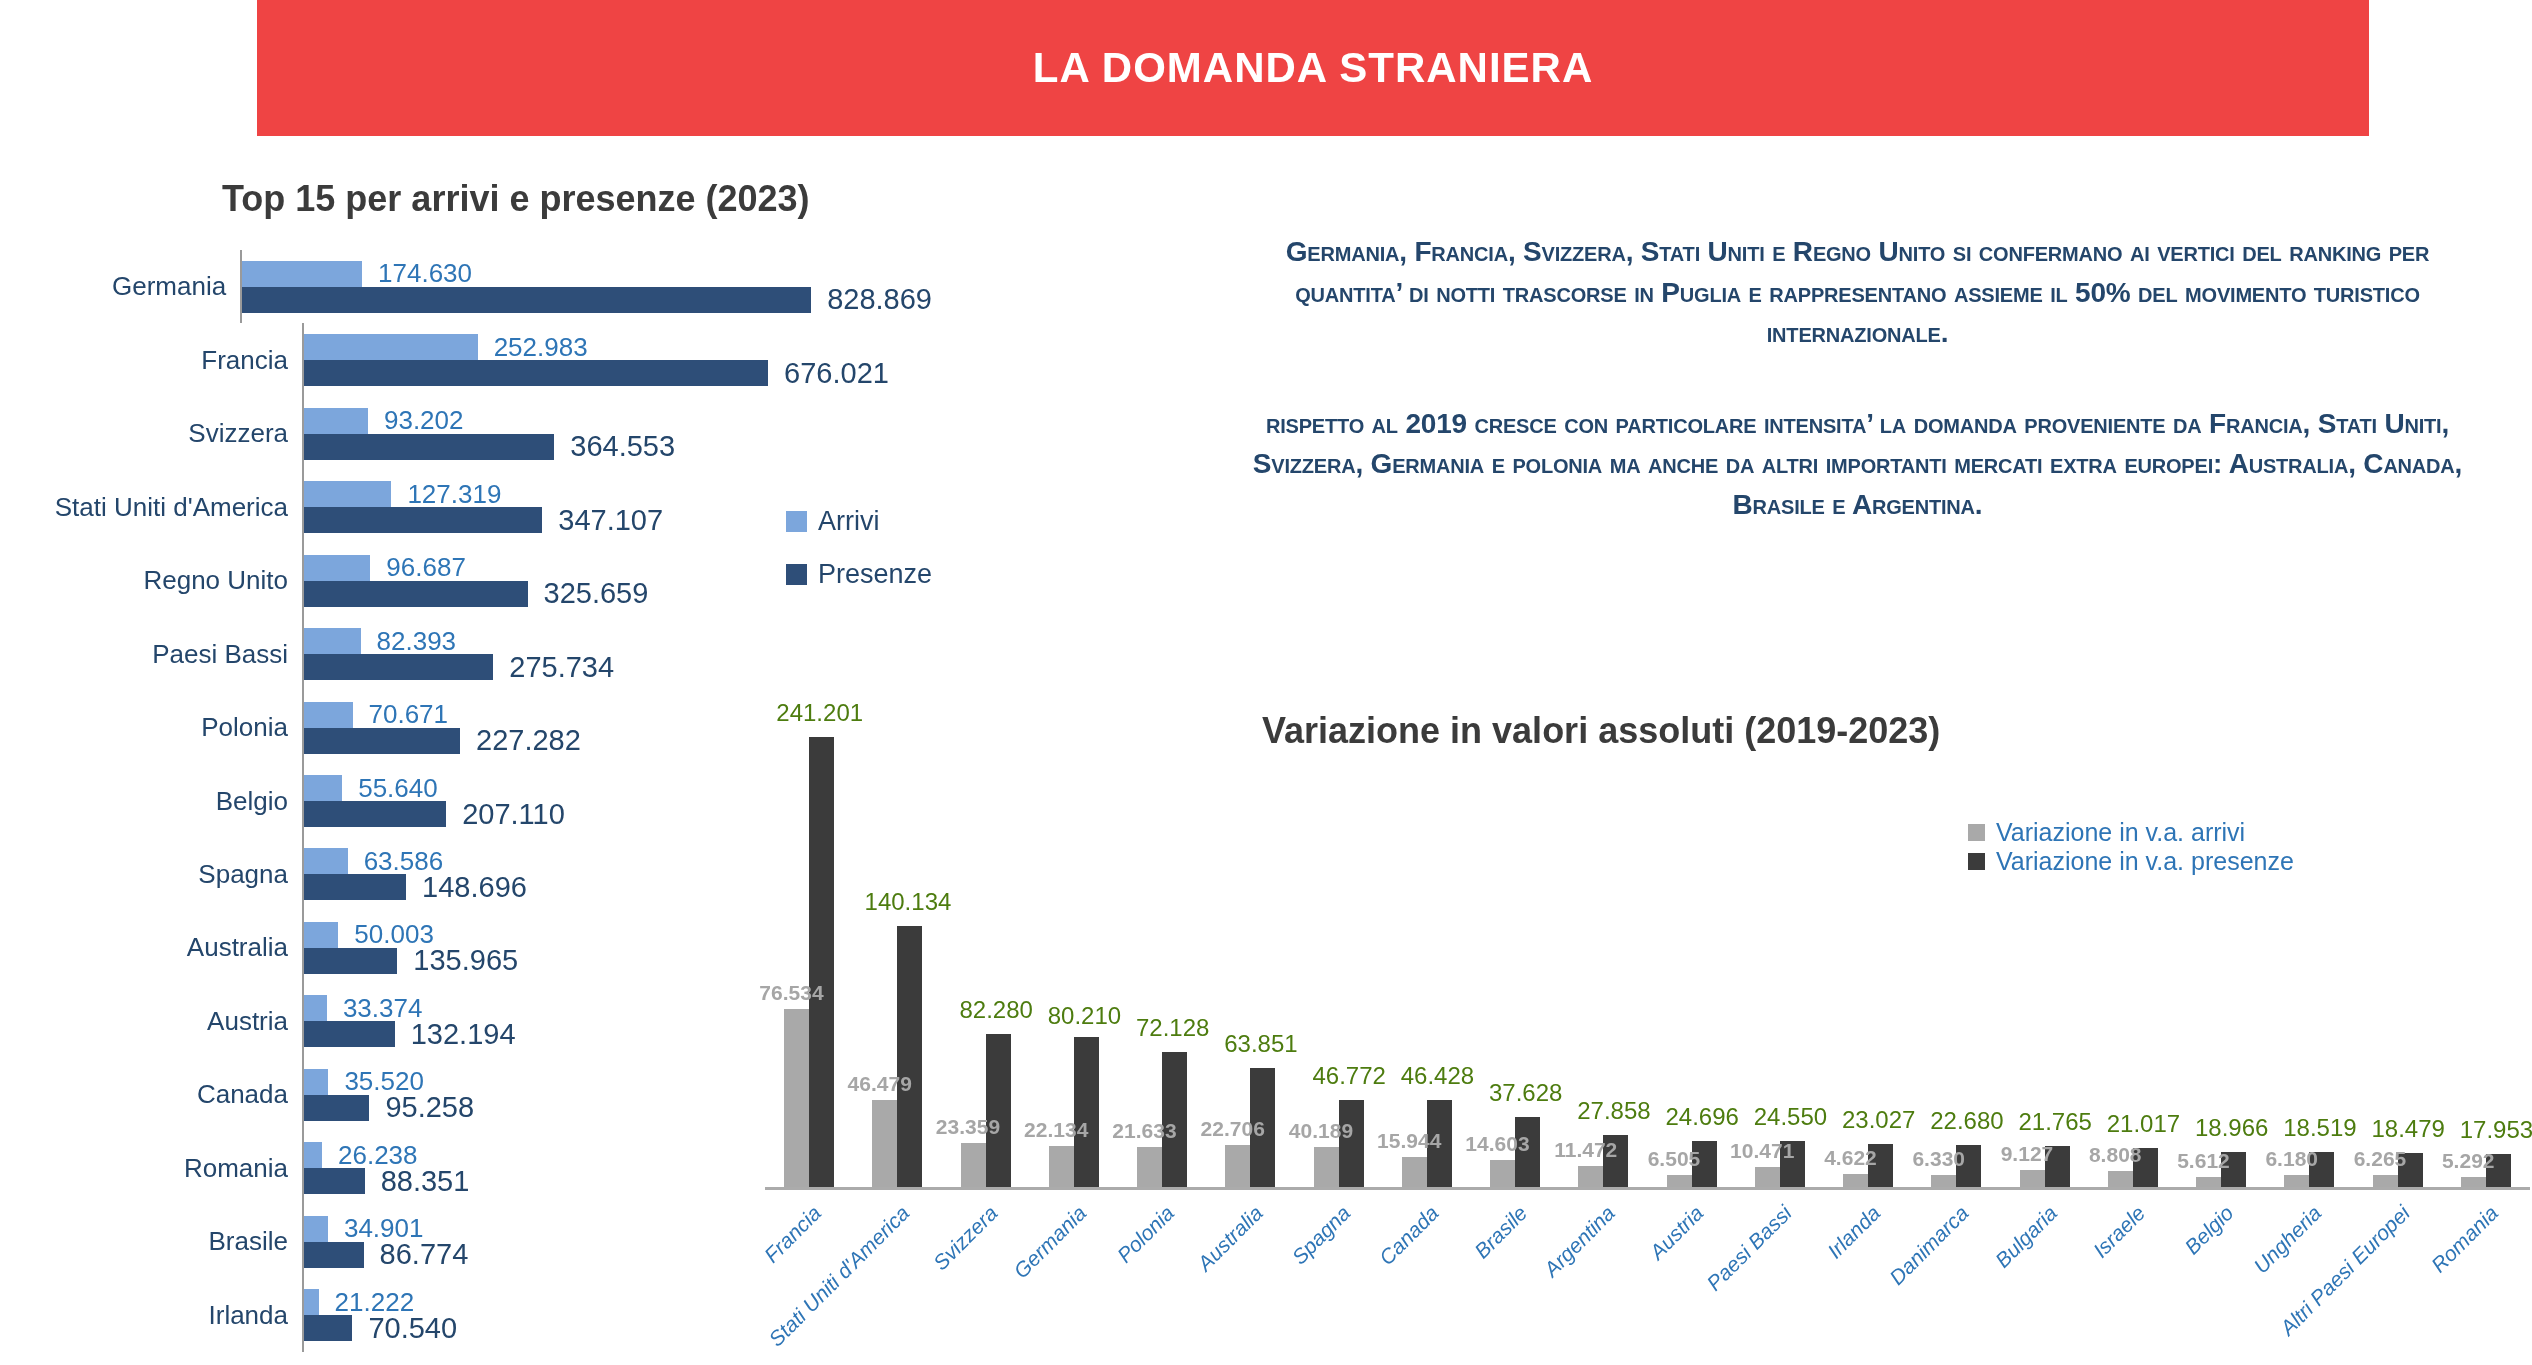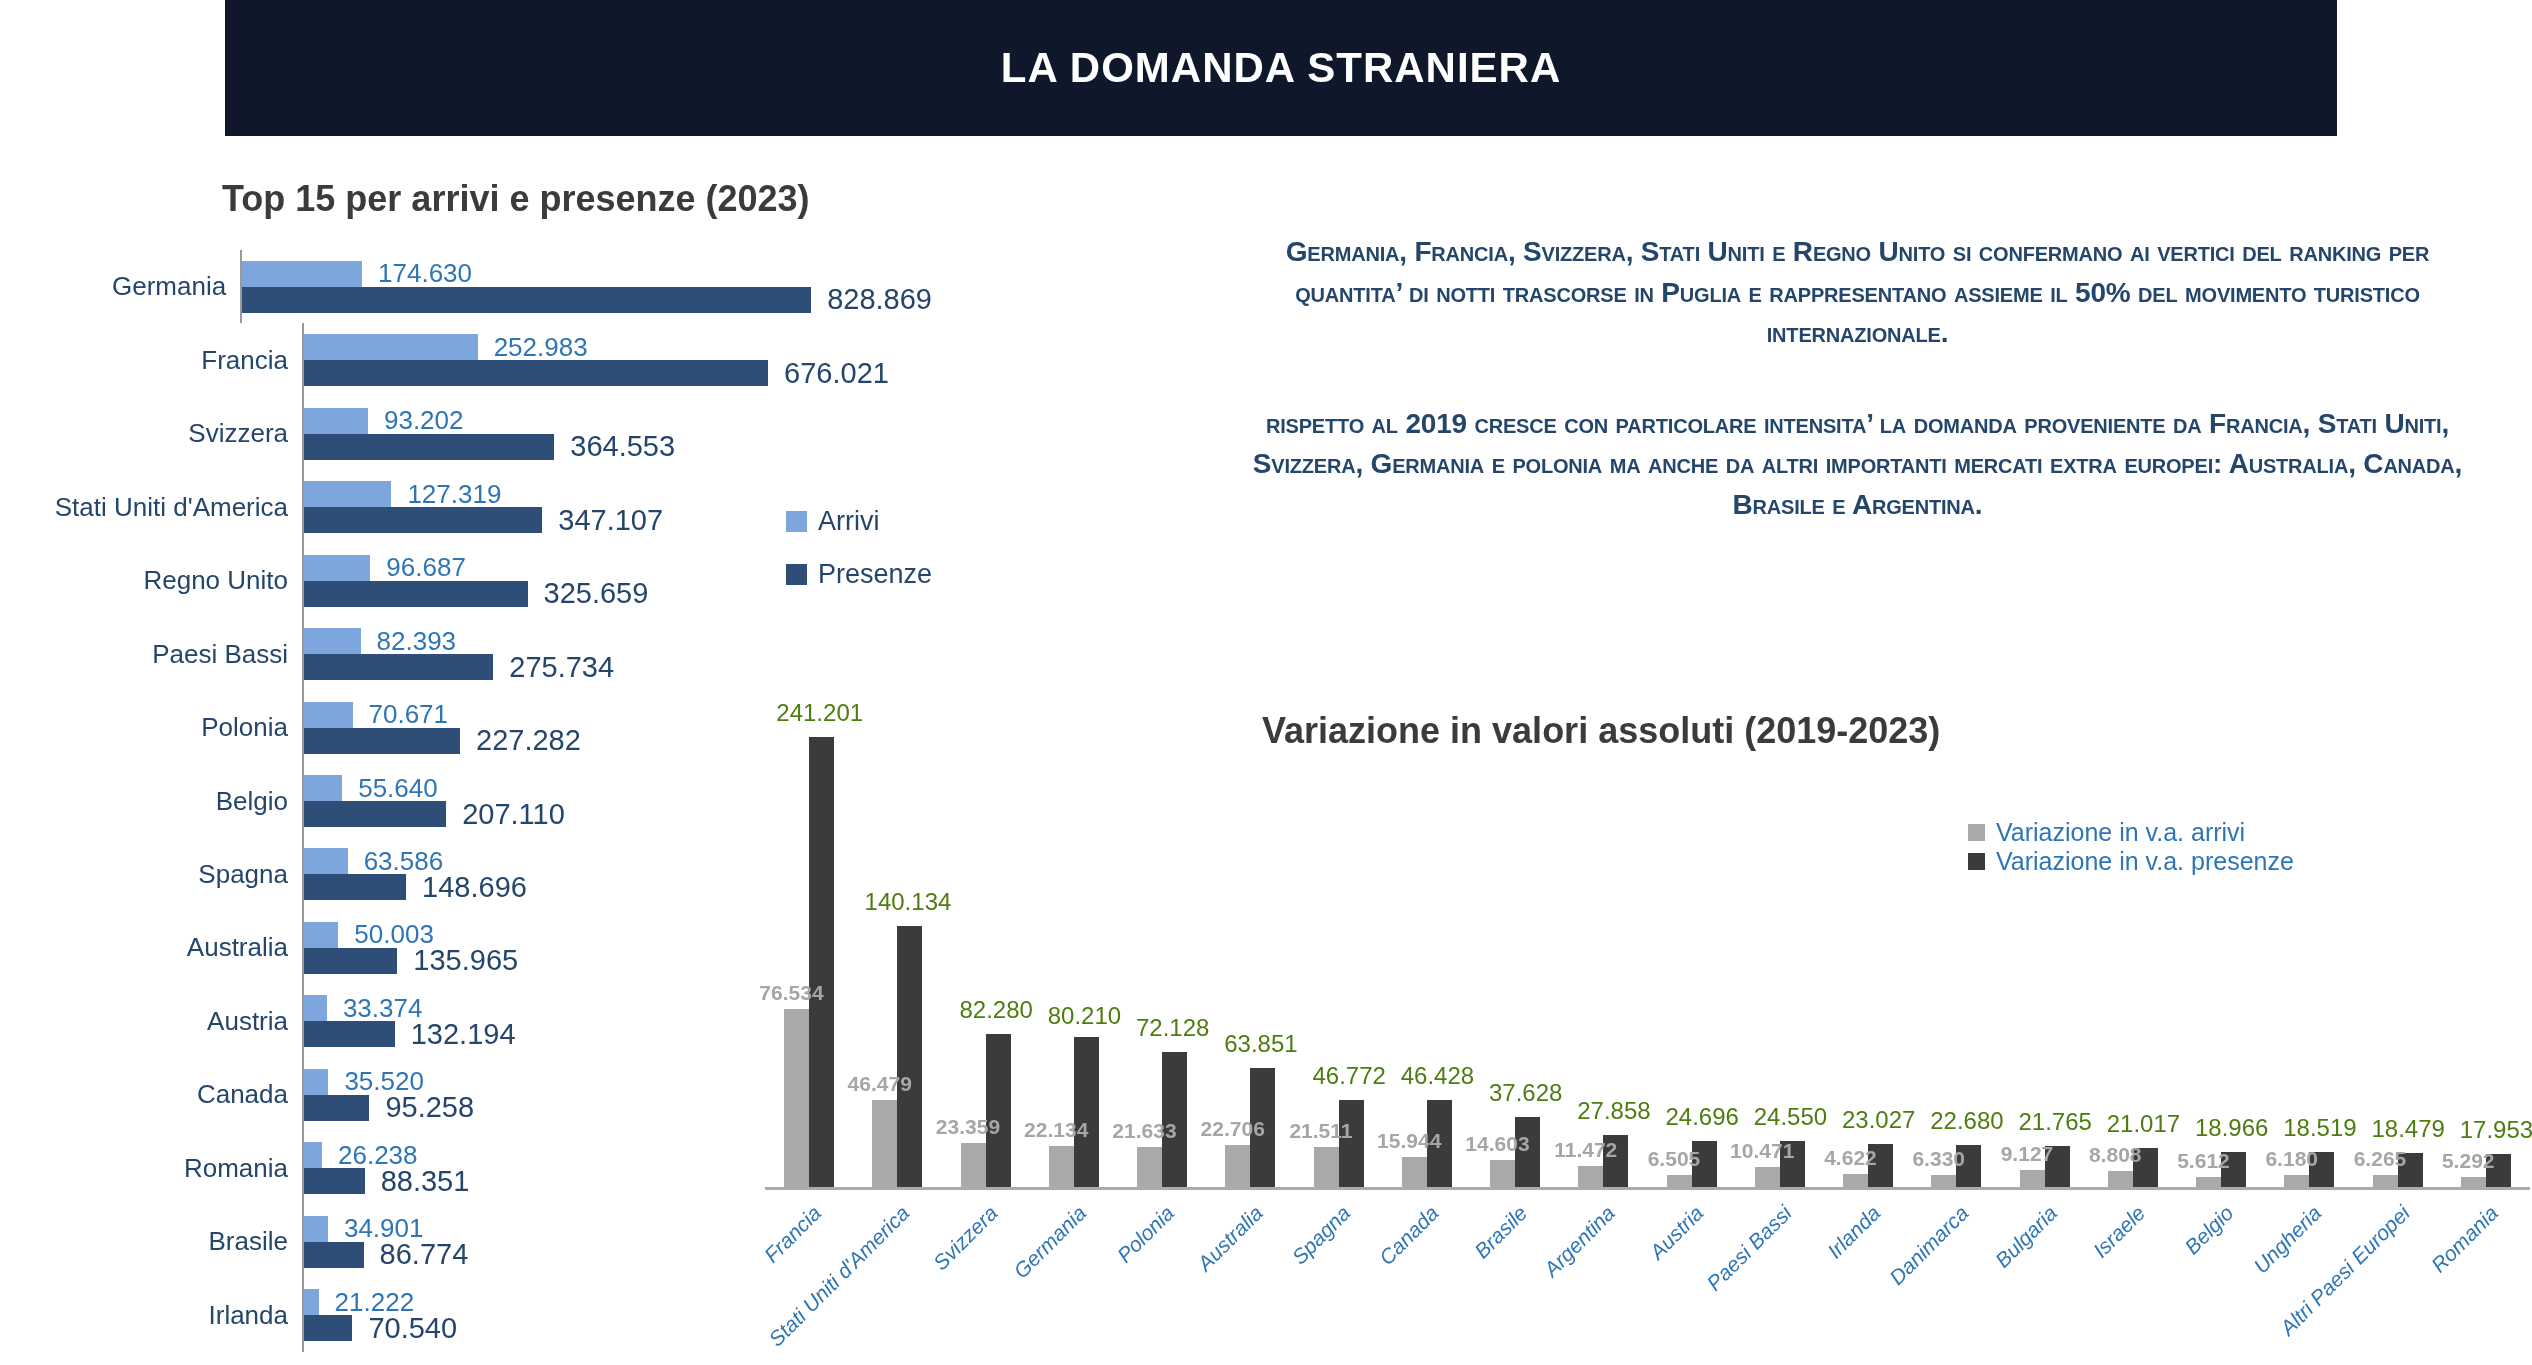"LA DOMANDA STRANIERA" div.banner { background: #0f172a -> #ef4444; margin-left: none -> 32px }
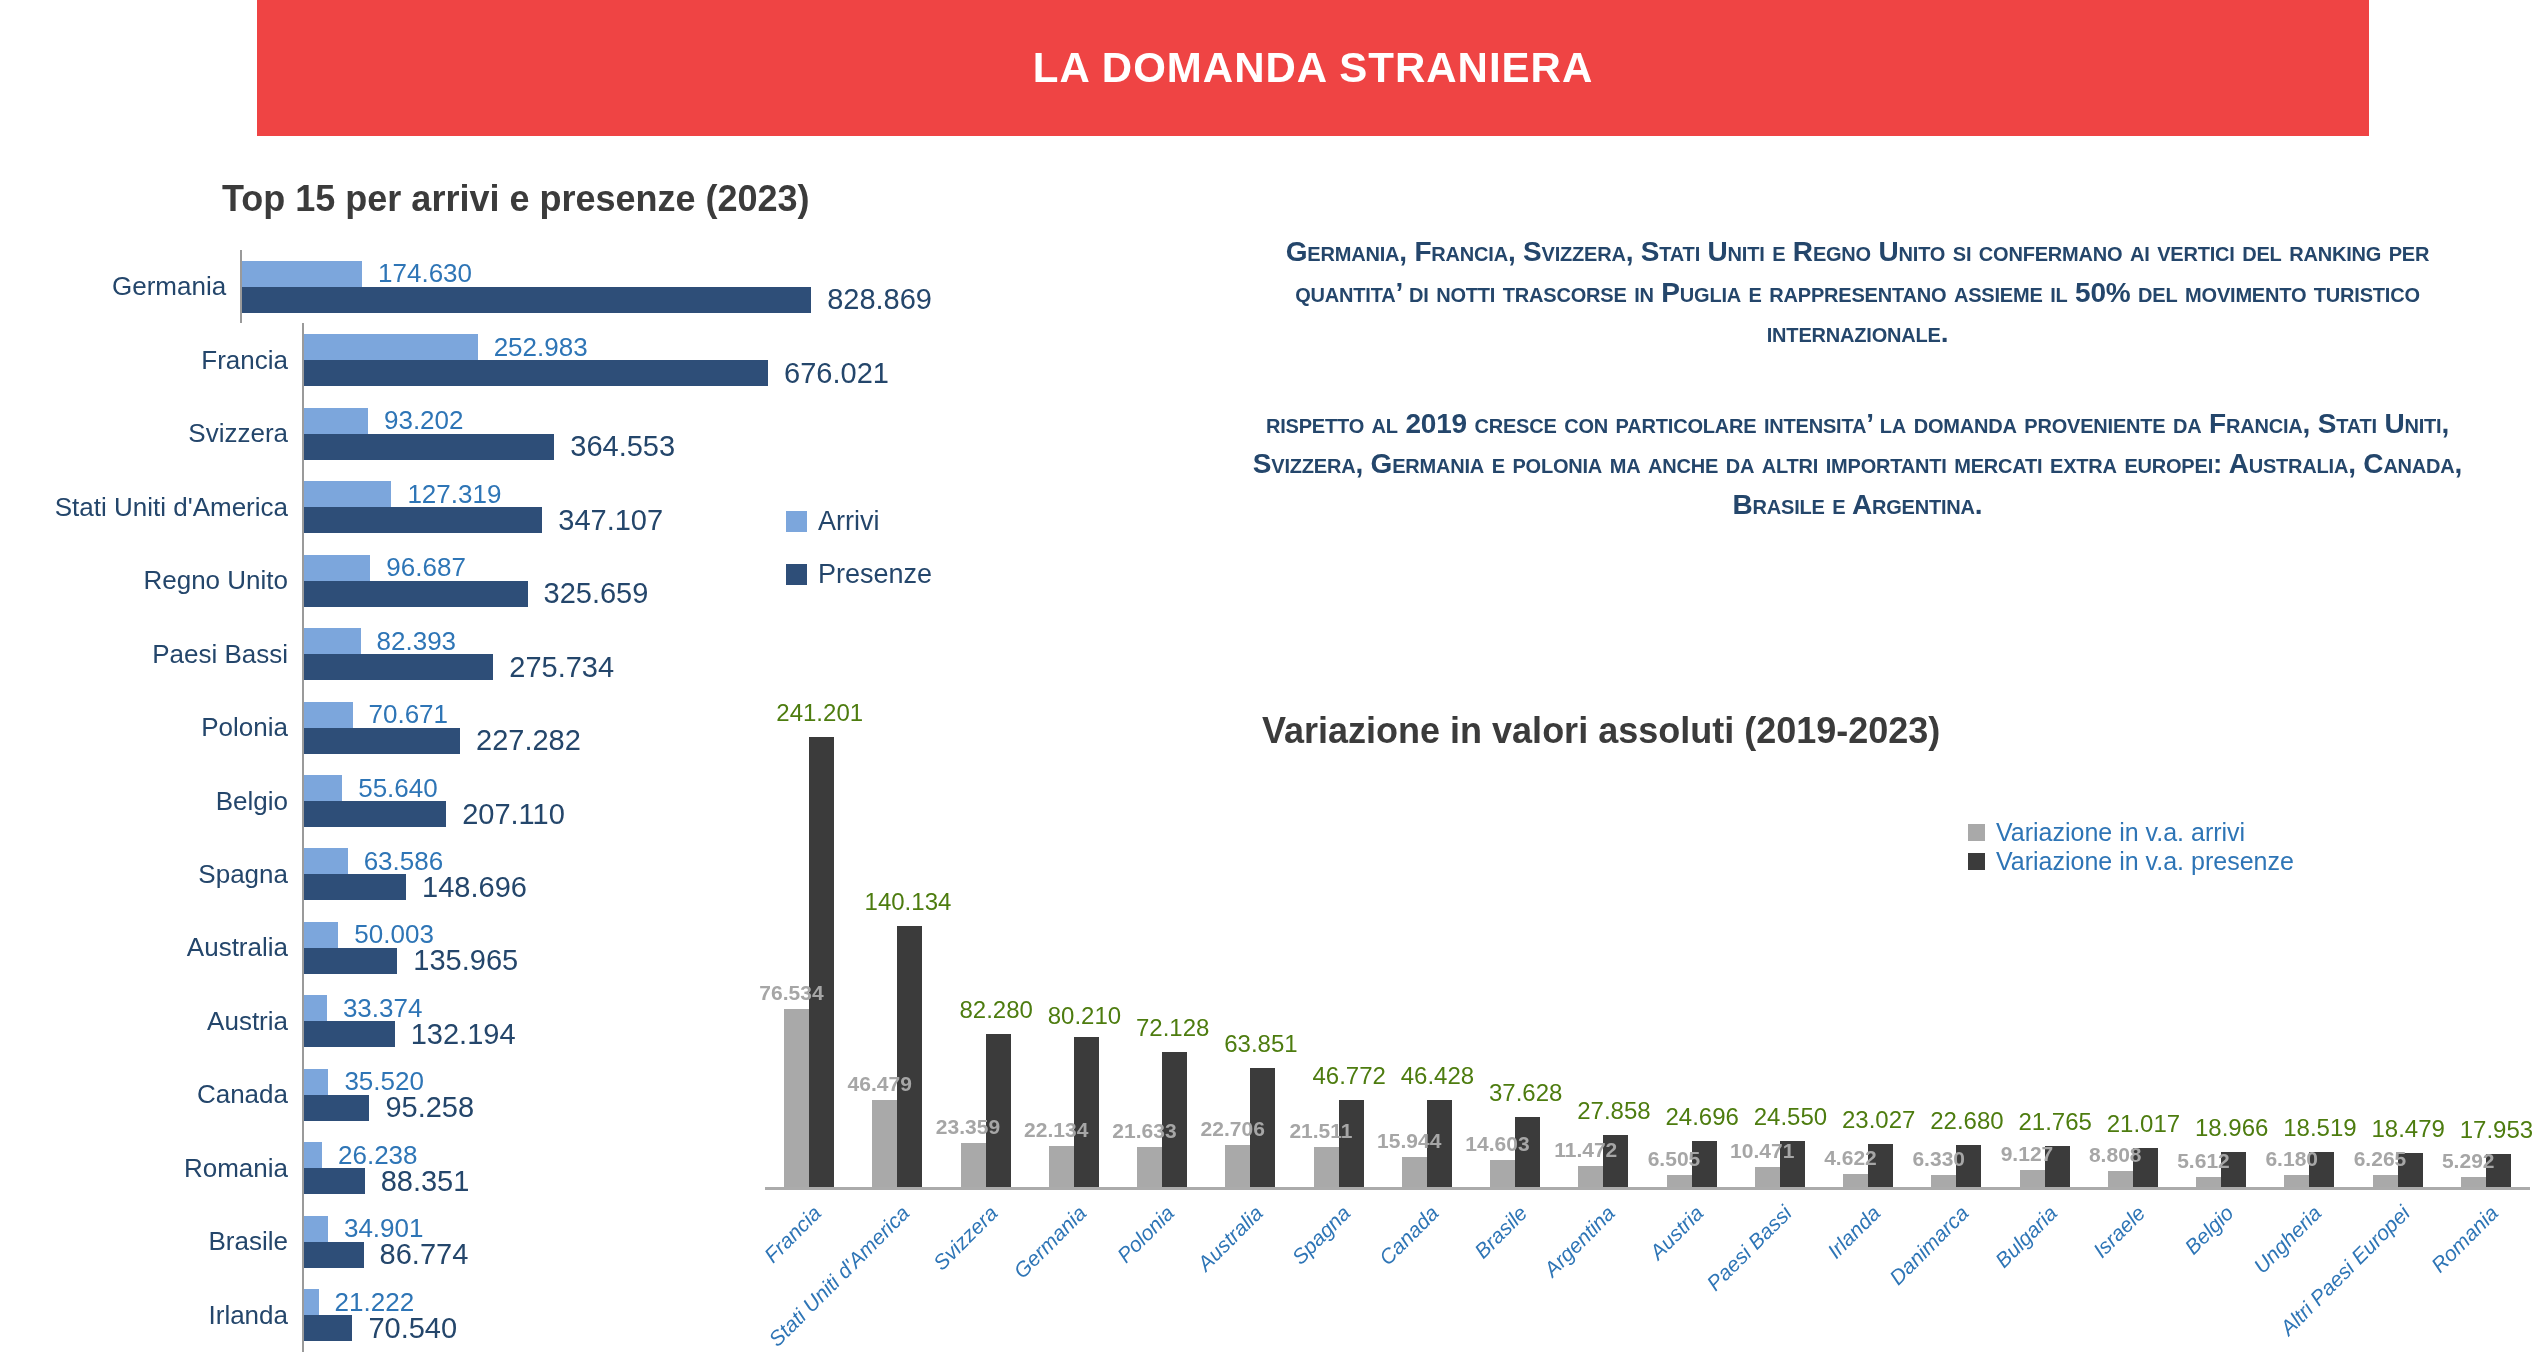"21.511" div.gval { text: 21.511 -> 40.189 }
